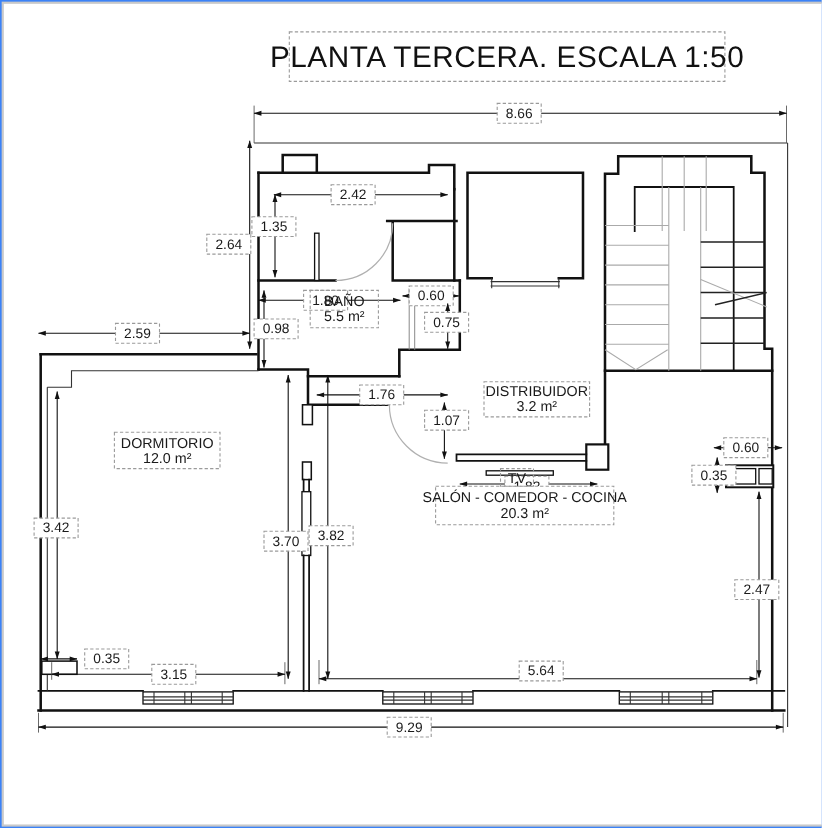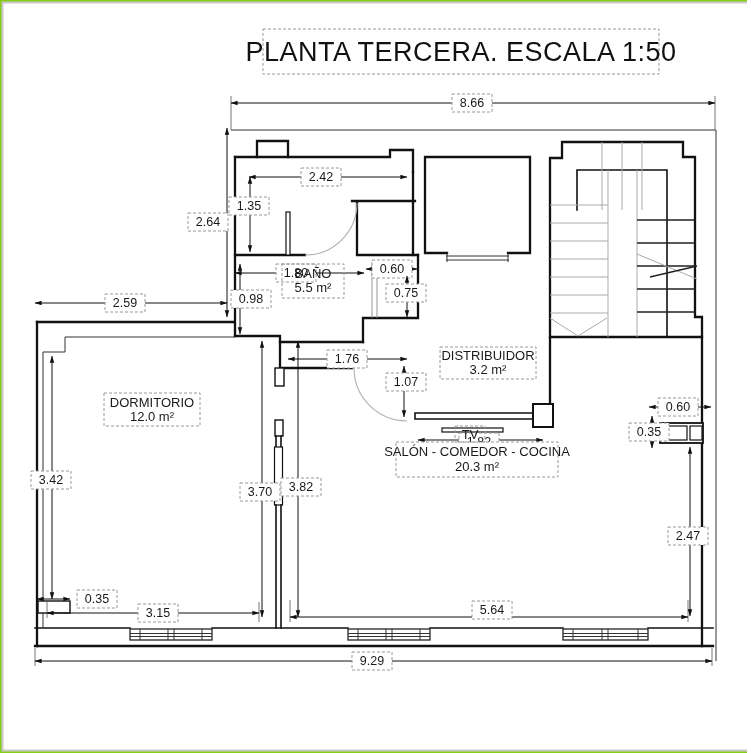"PLANTA TERCERA. ESCALA 1:50" .stage { background: #84cc16 -> #3b82f6 }
